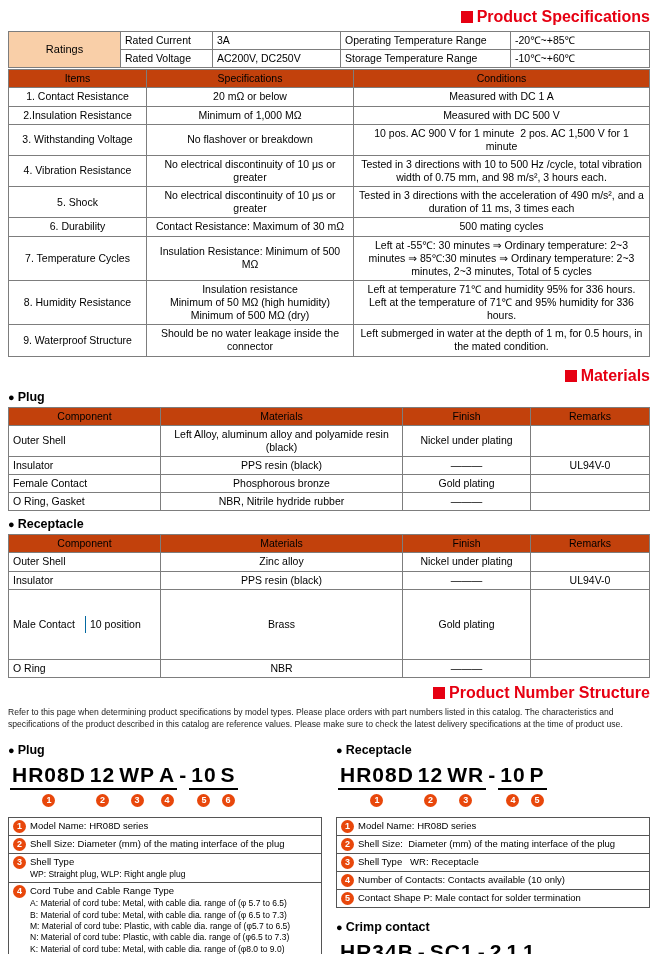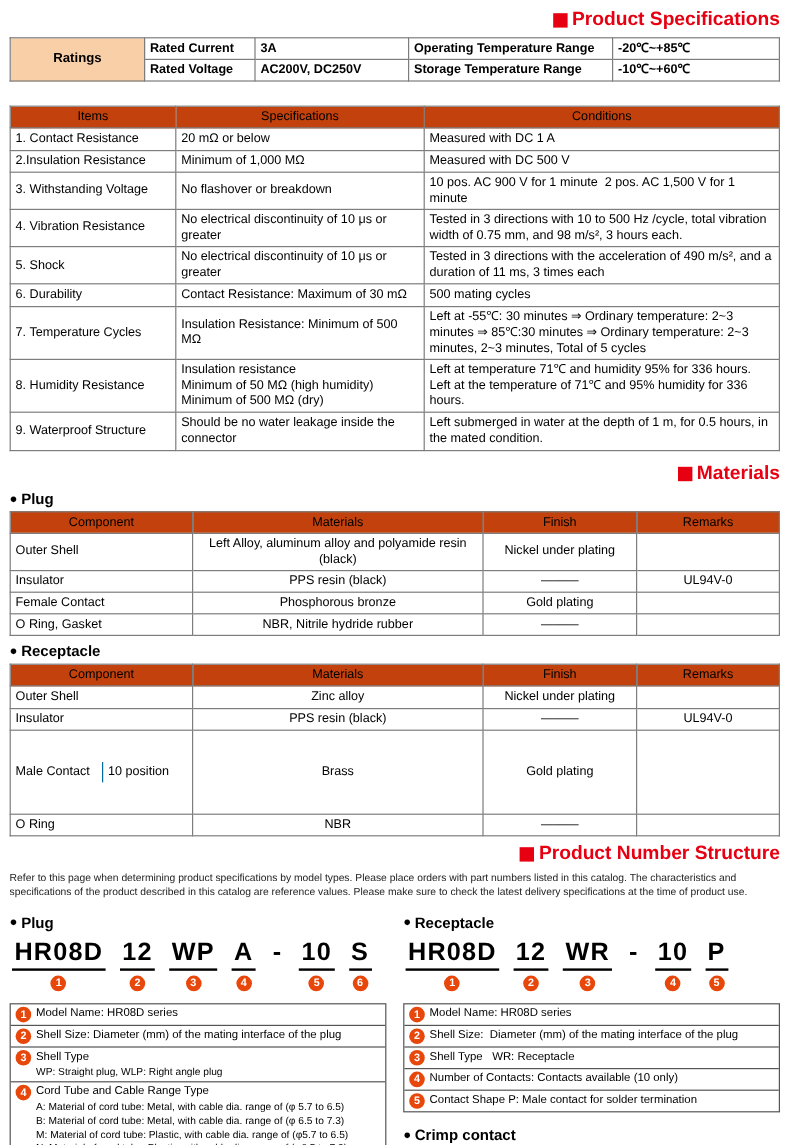"Ratings" .ratings { font-weight: bold -> none; margin-bottom: 20px -> 1px }
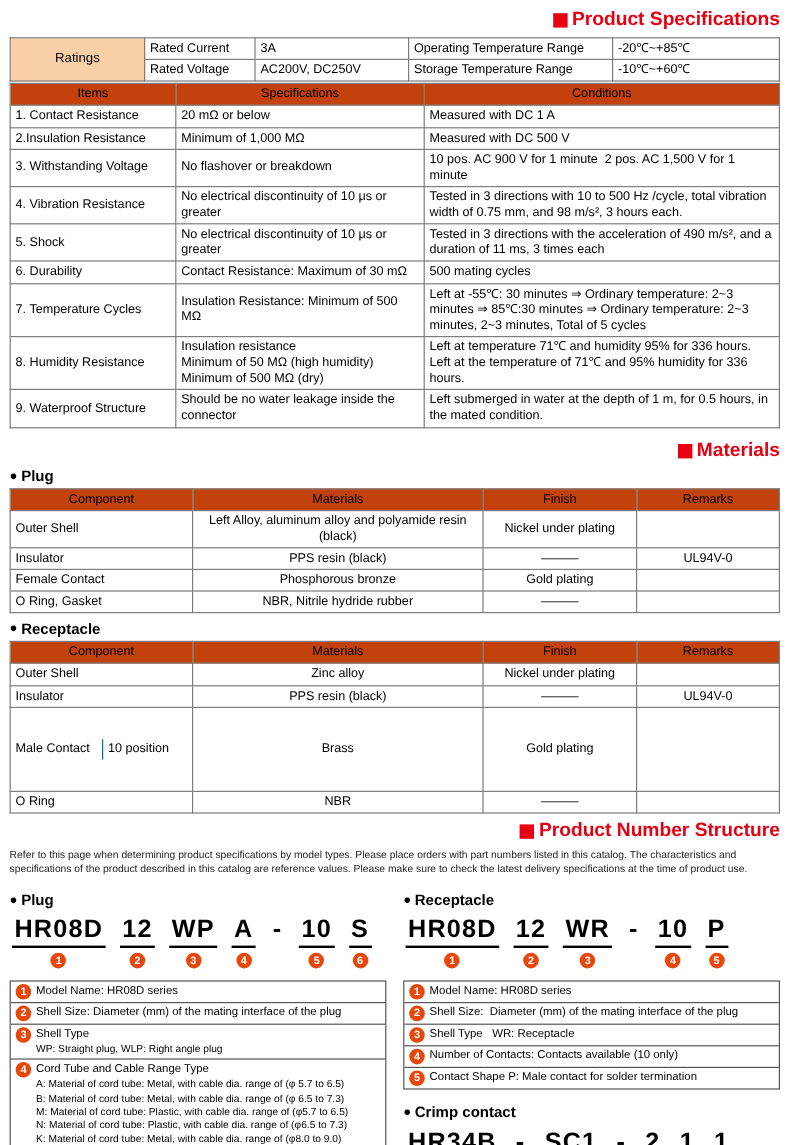"1. Contact Resistance" .spec td { text-align: left -> center }
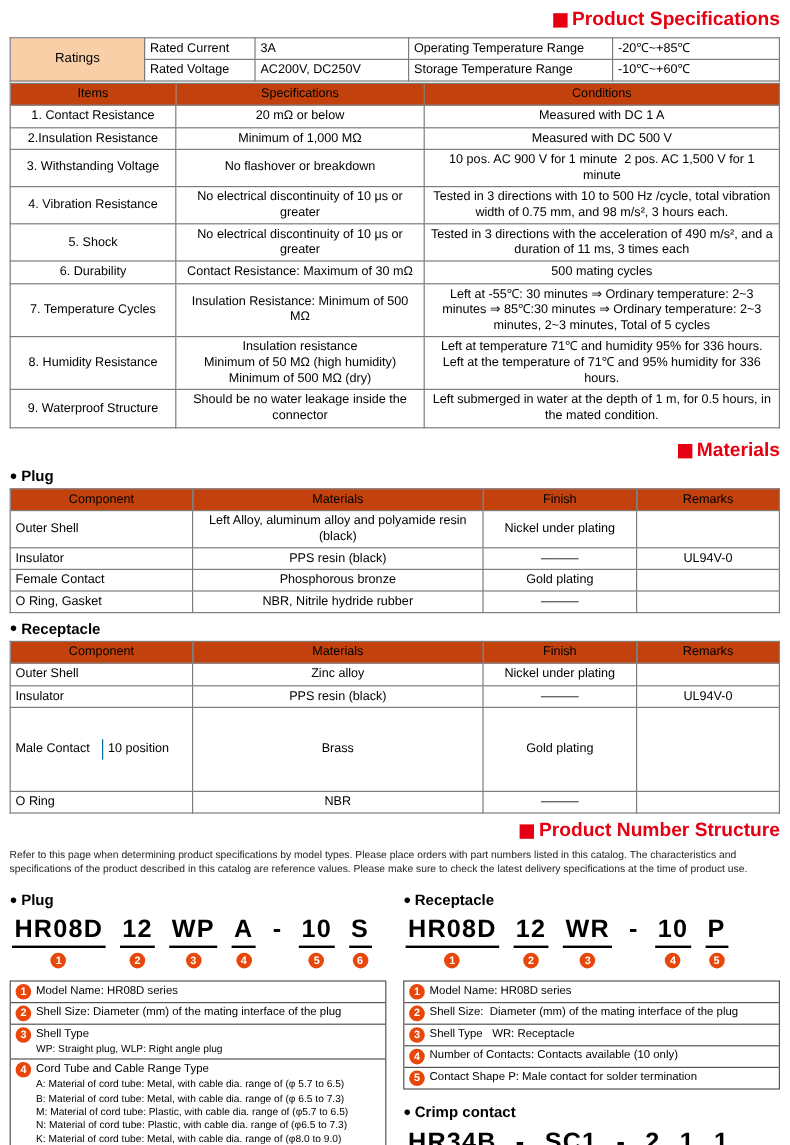"HR08D" .pn { gap: 12px -> none }
